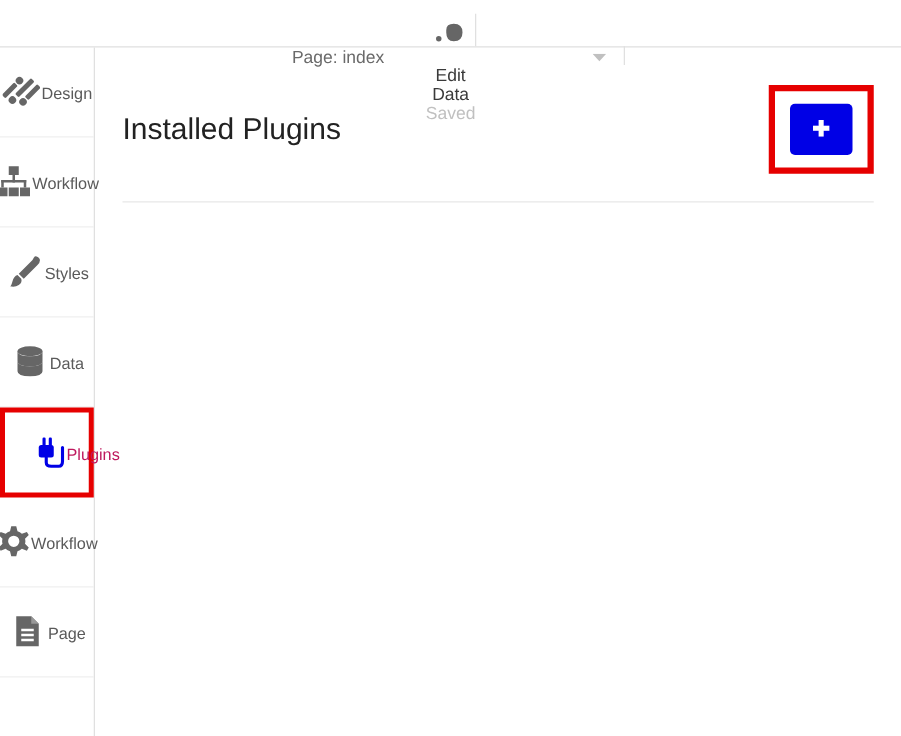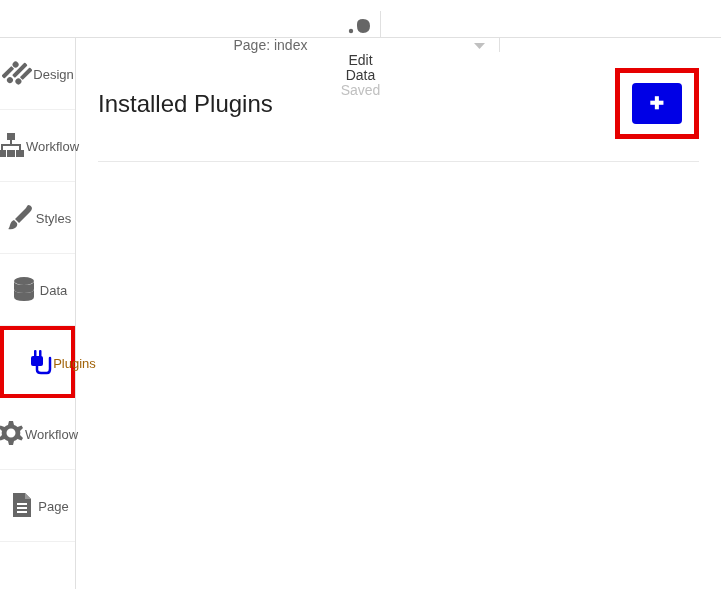"Plugins" .sidebar-item.active { color: #a16207 -> #be185d }
